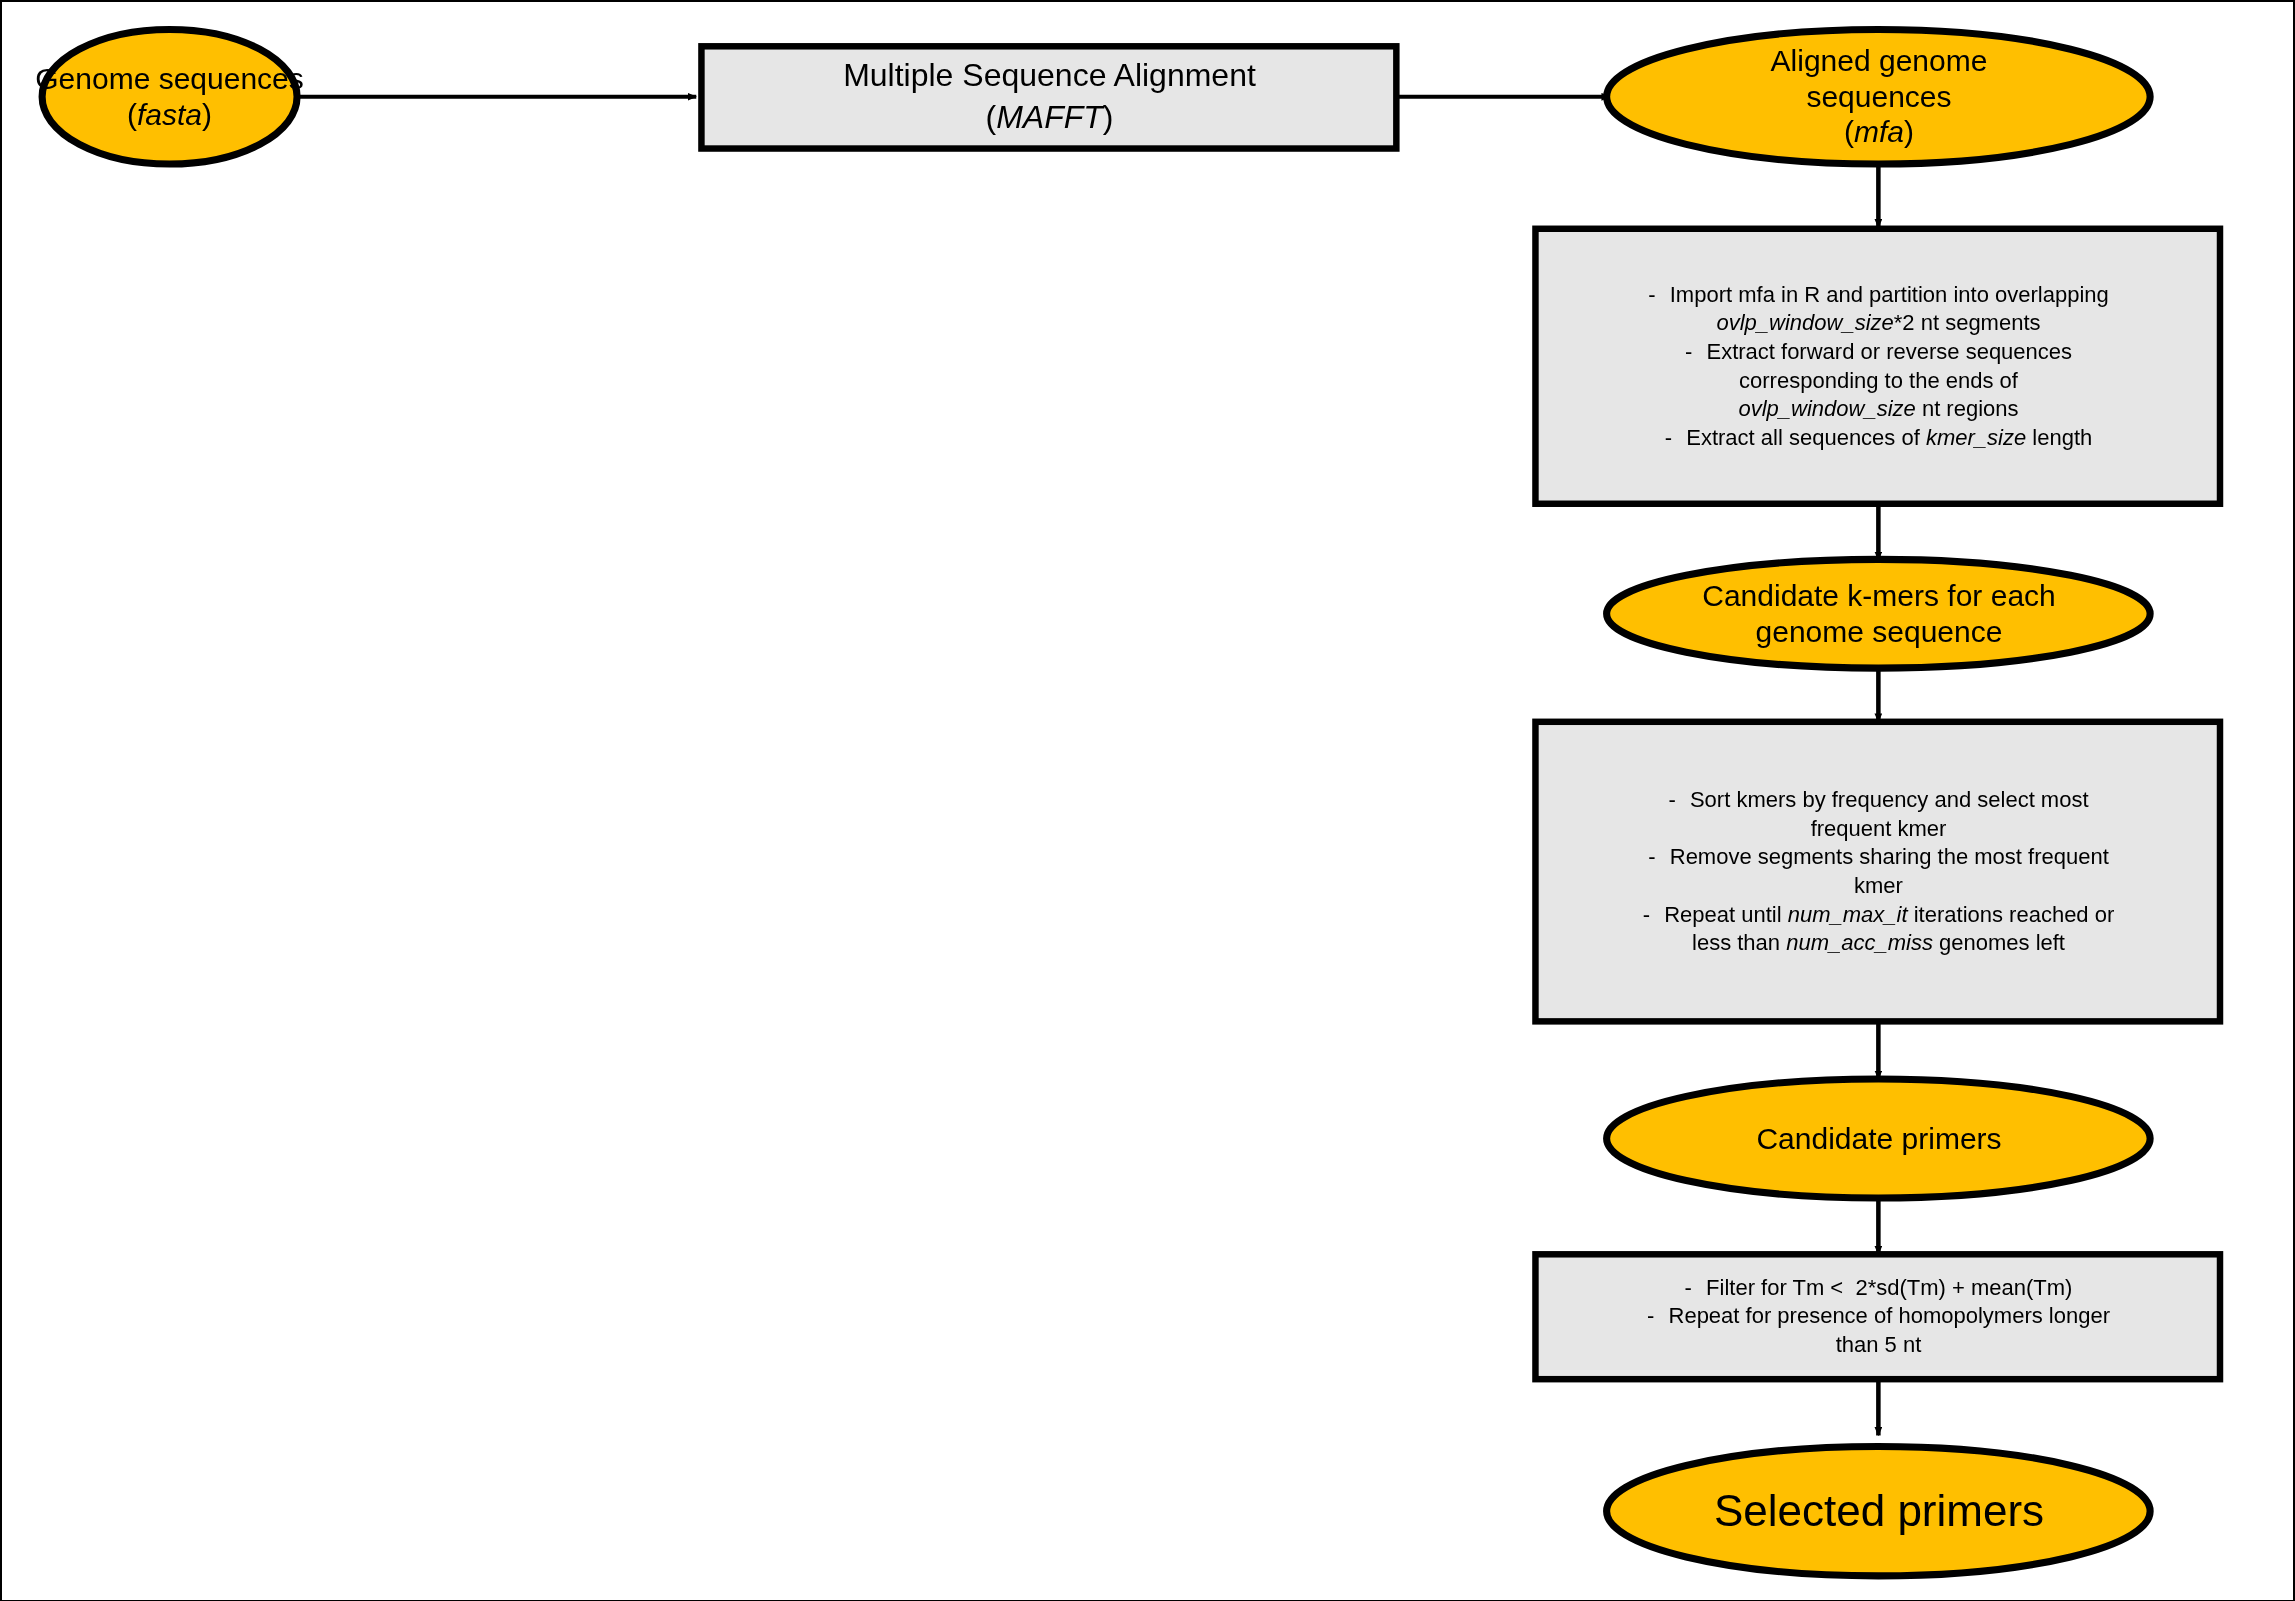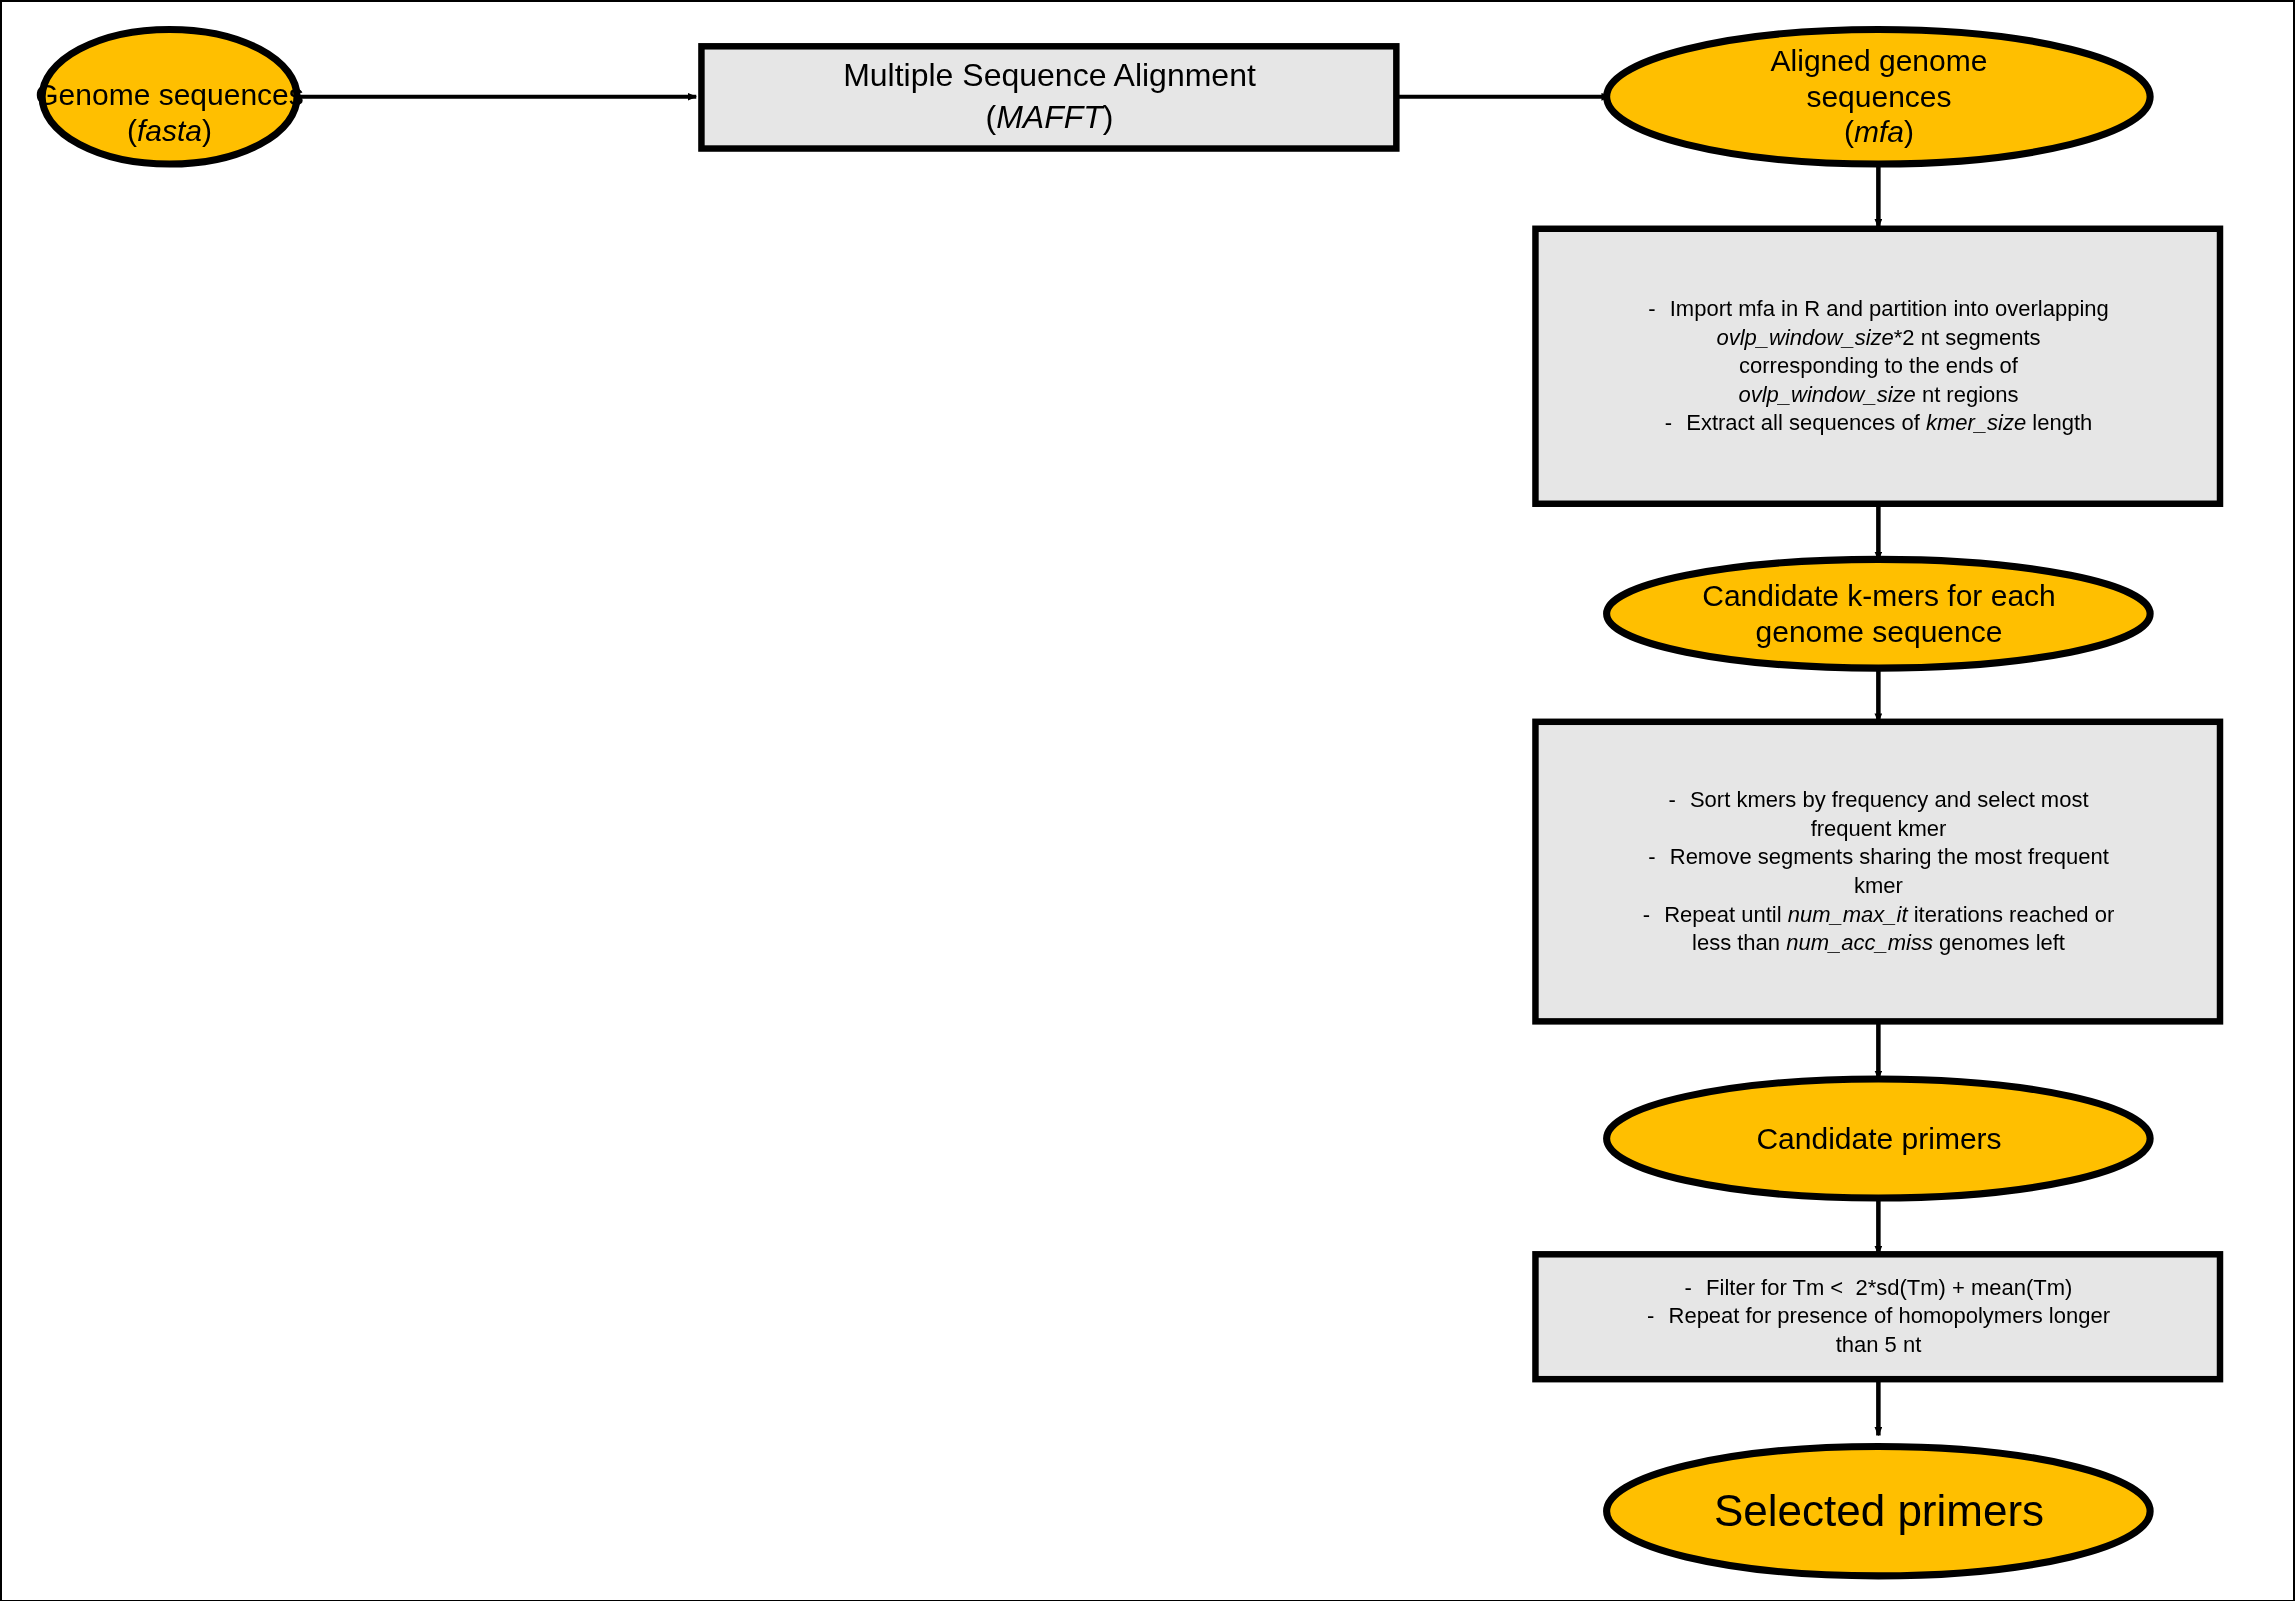"Genome sequences" div.node-text { top: 43px -> 27px }
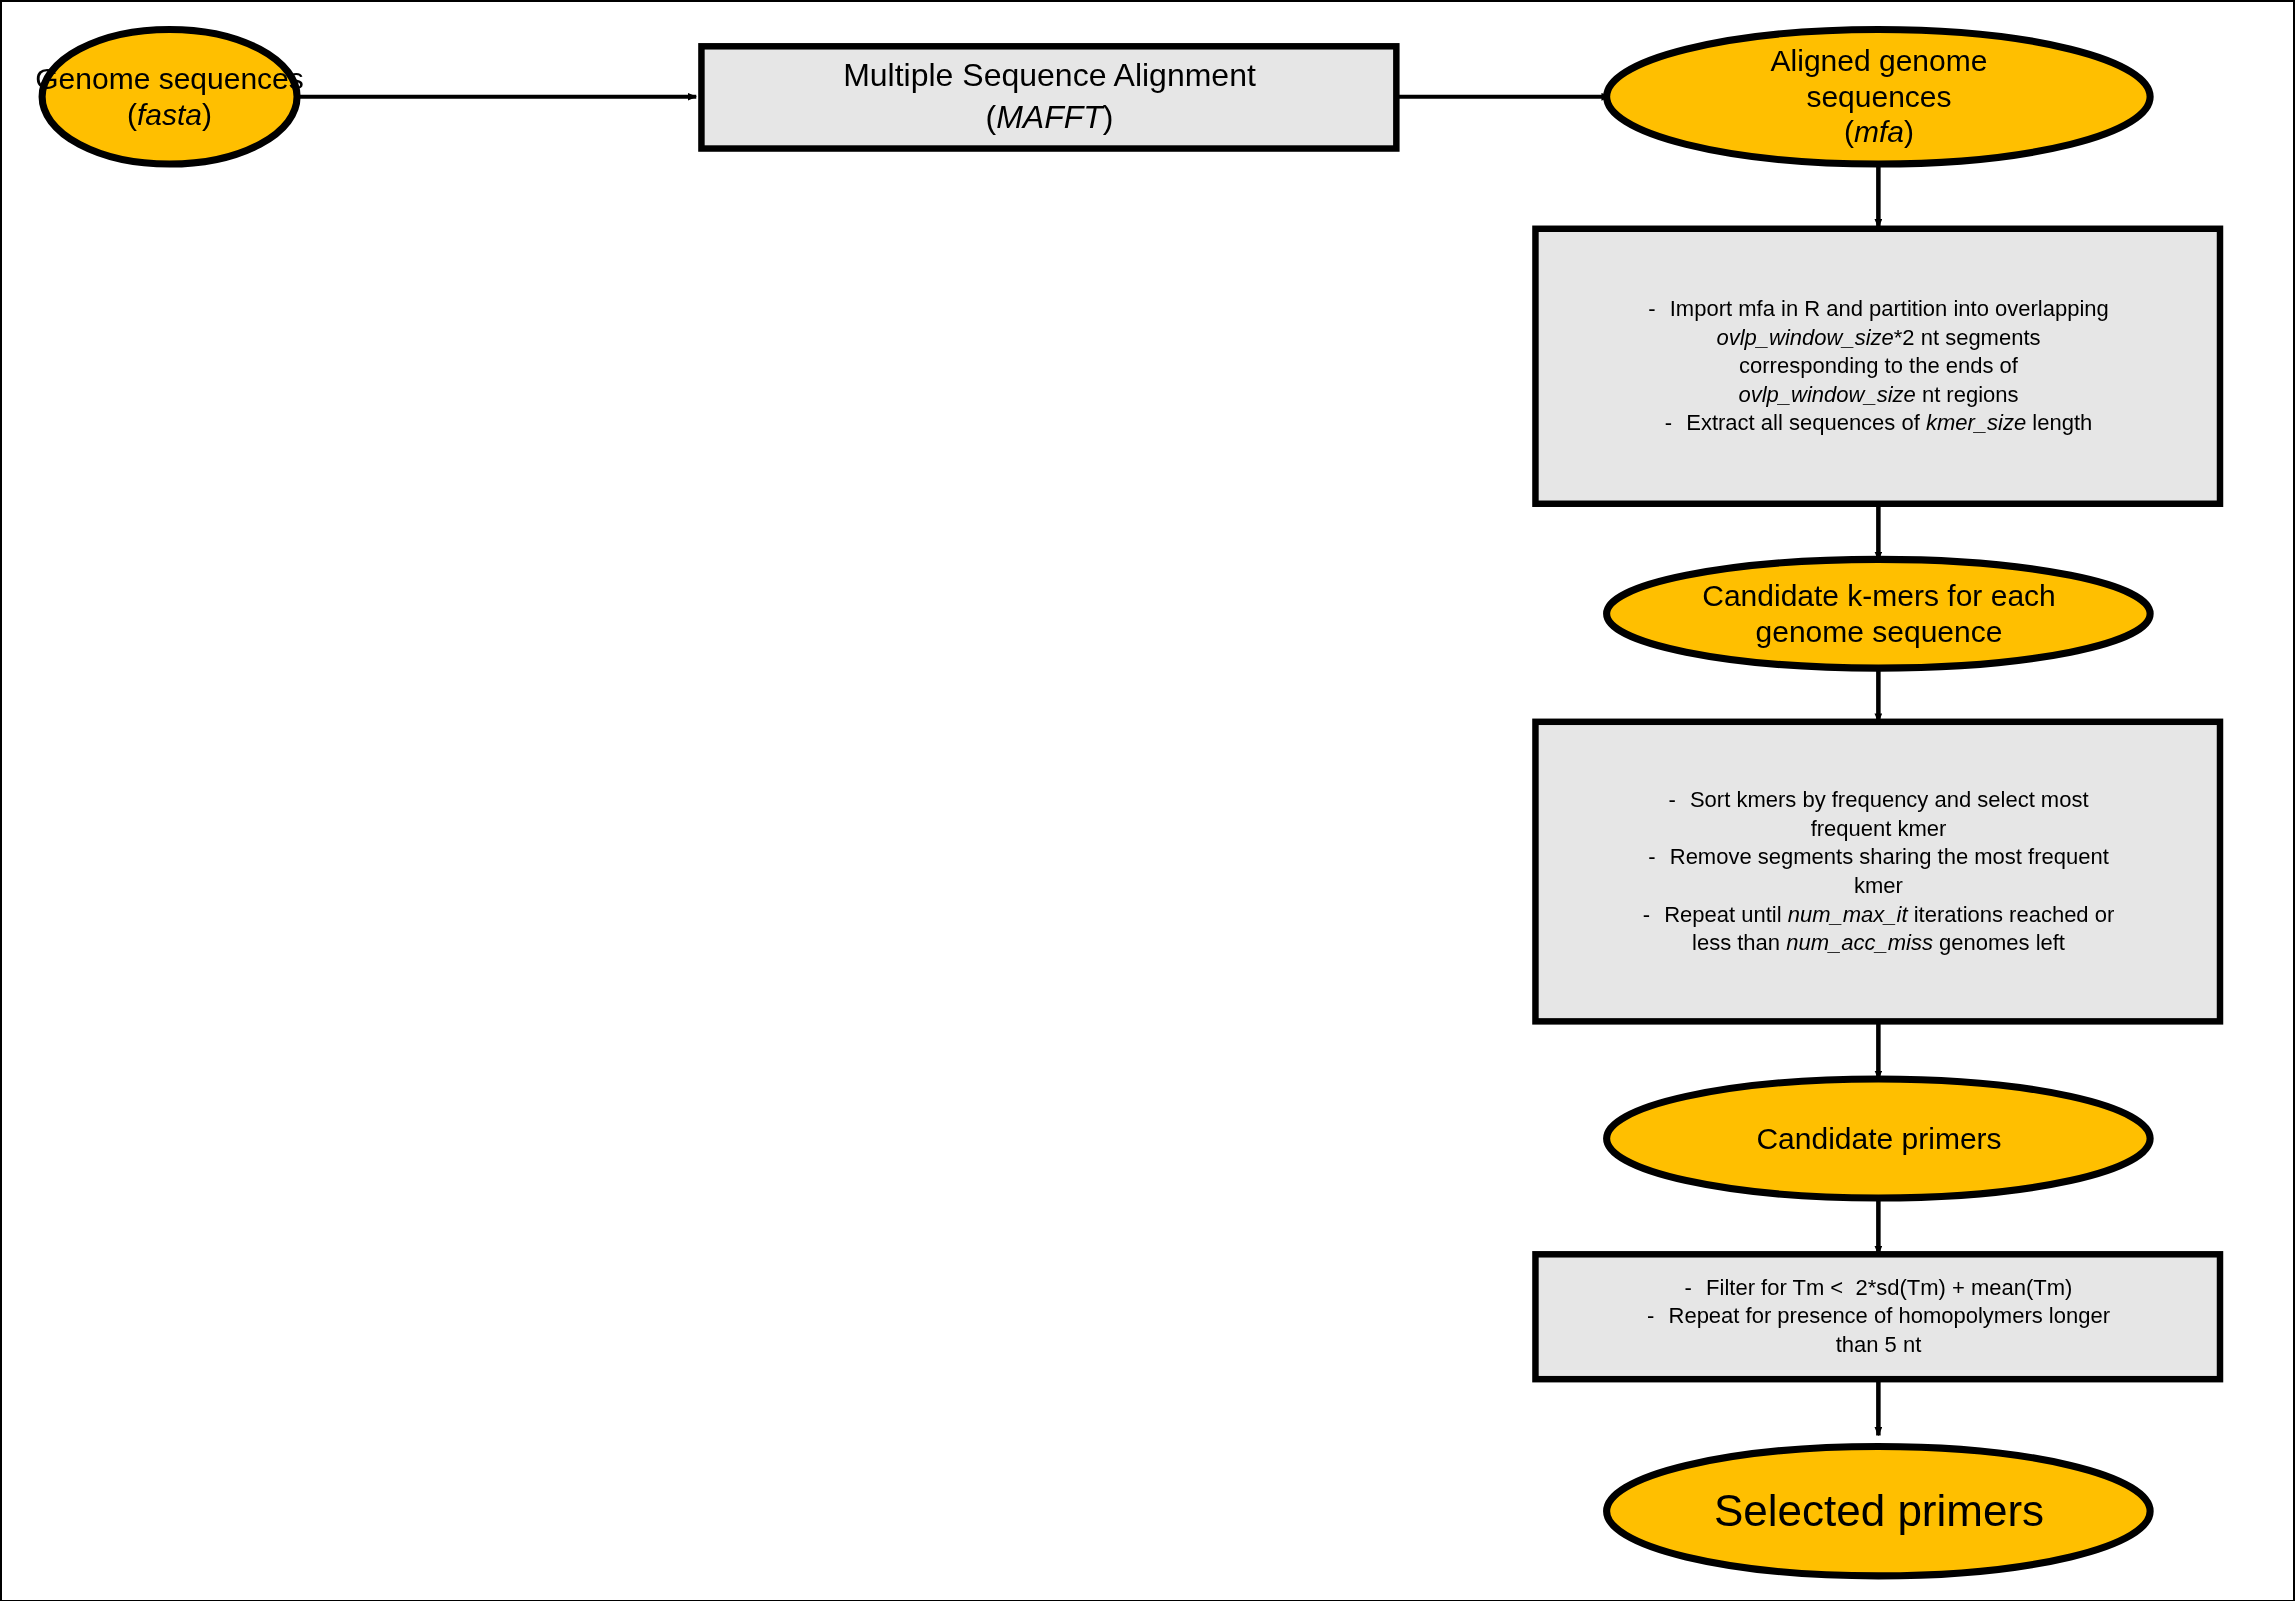"- Extract forward or reverse" span.bullet-line { html: none -> <span><span>-</span><span>Extract forward or reverse sequences</span></span> }
